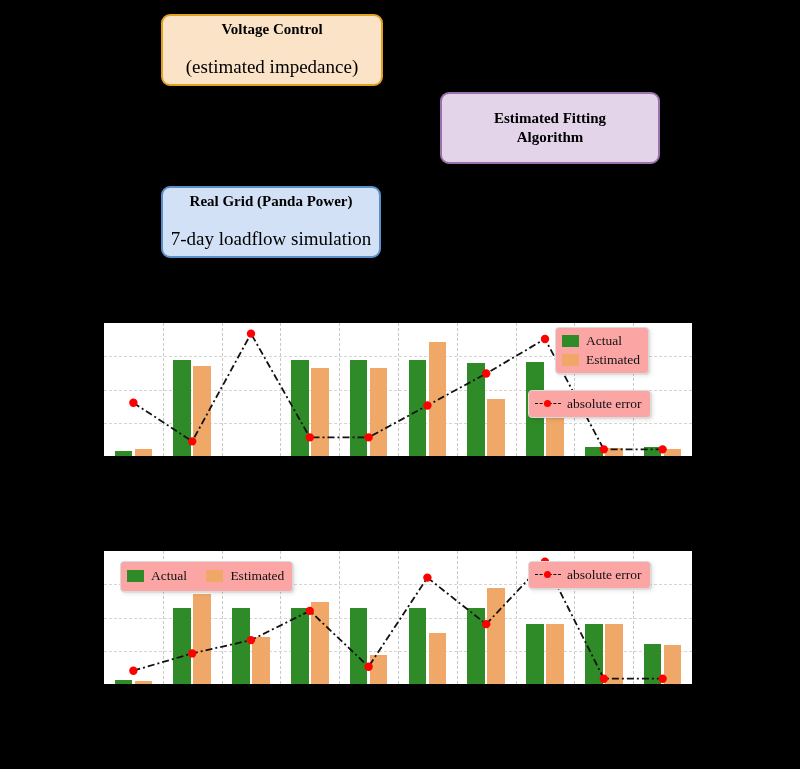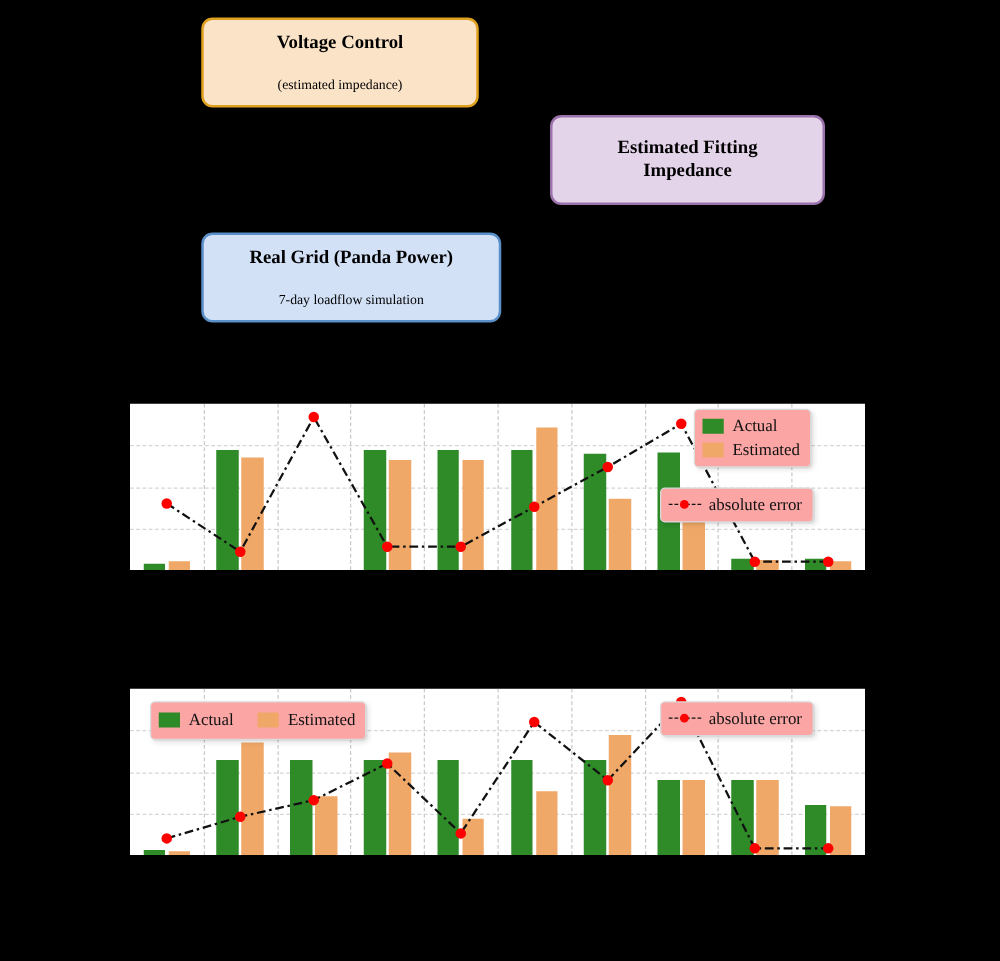"(estimated impedance)" .flow-box .sub { font-size: 11px -> 19px }
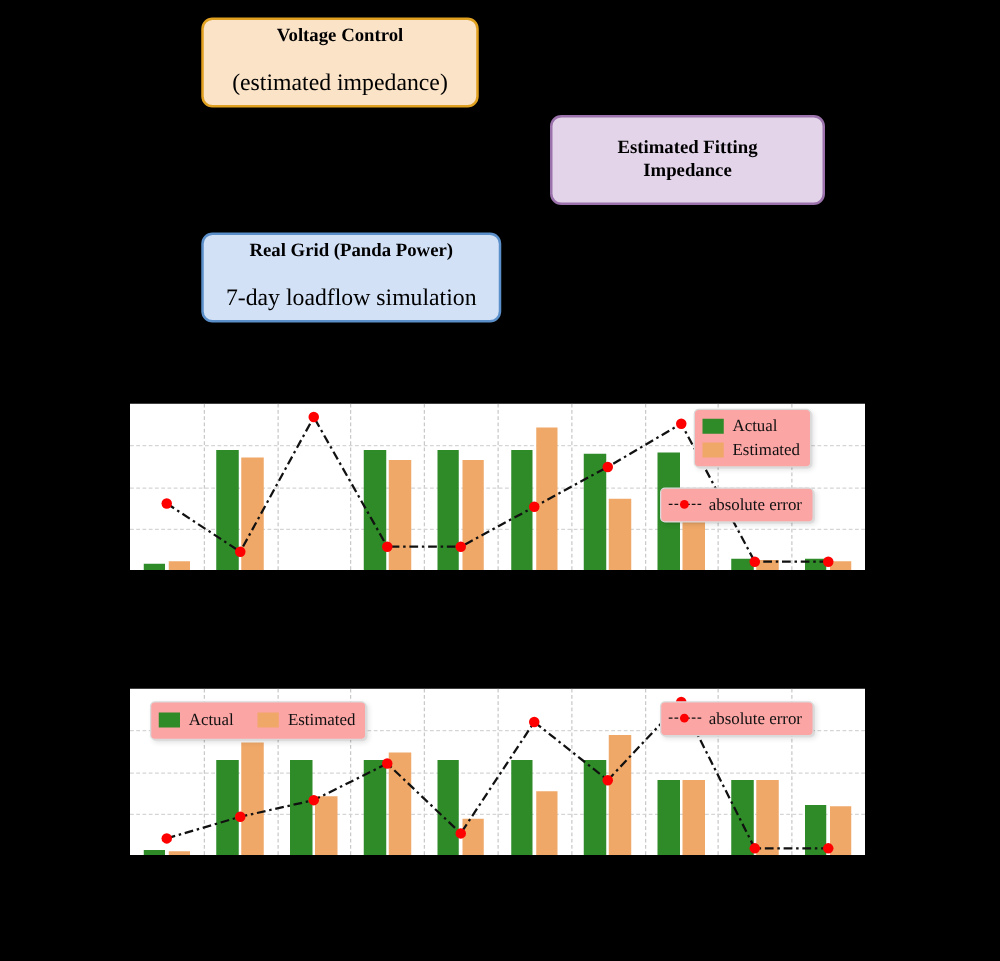"Impedance" div.ttl { text: Impedance -> Algorithm }
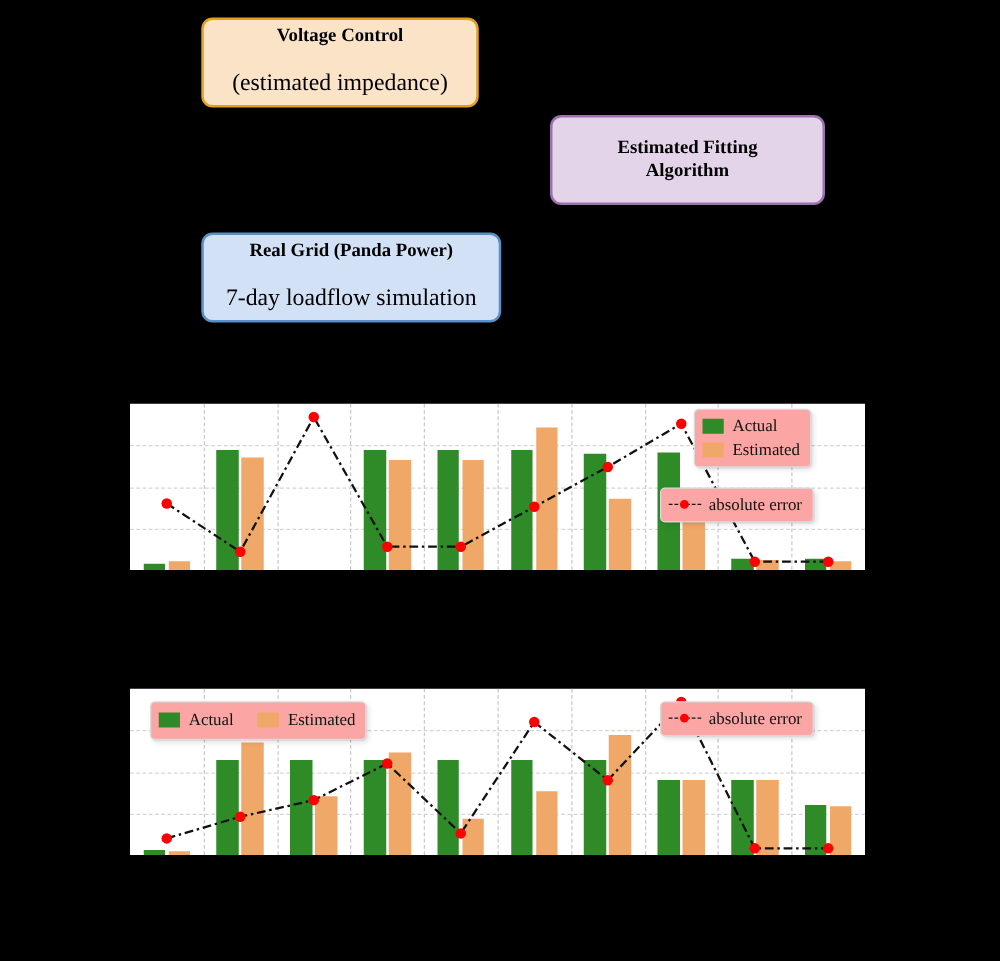"Real Grid (Panda Power)" #box-grid { width: 240px -> 220px }
